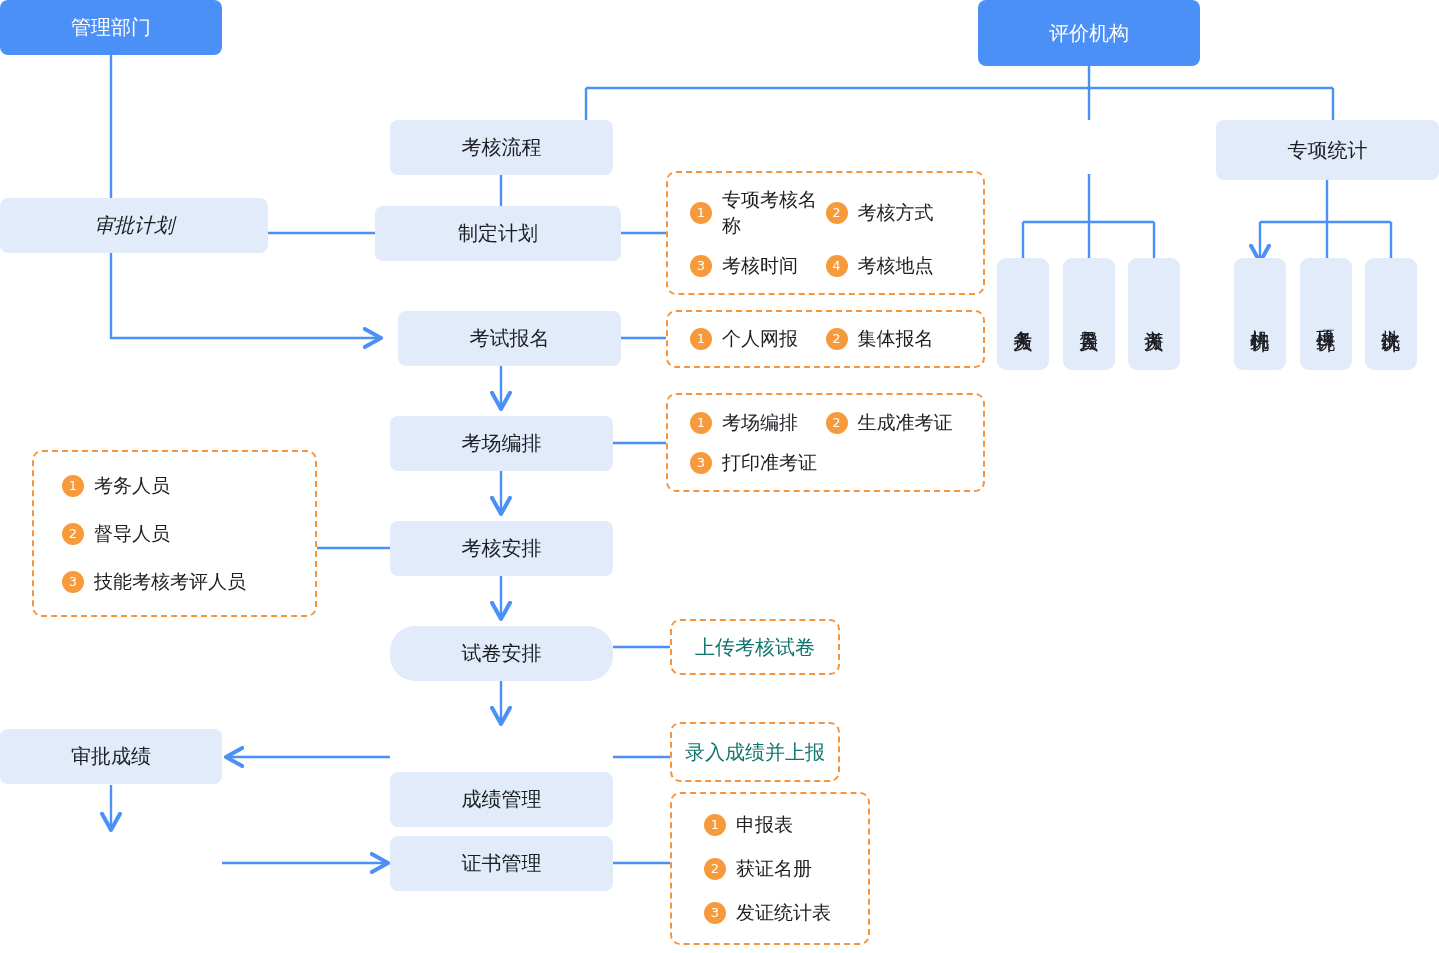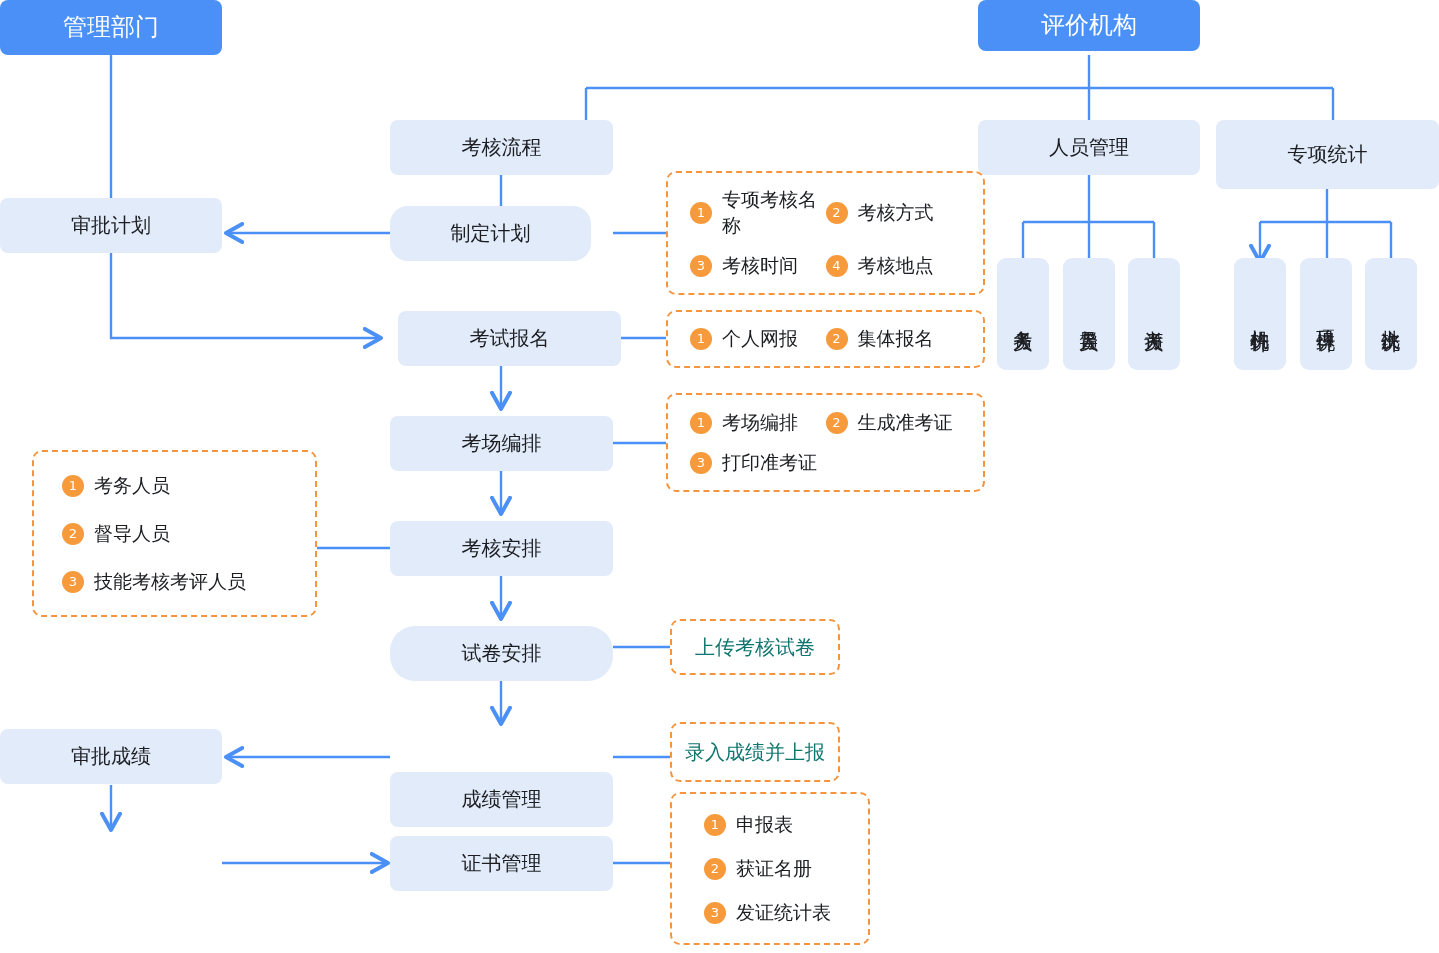"管理部门" .node-primary { font-size: 24px -> 20px }
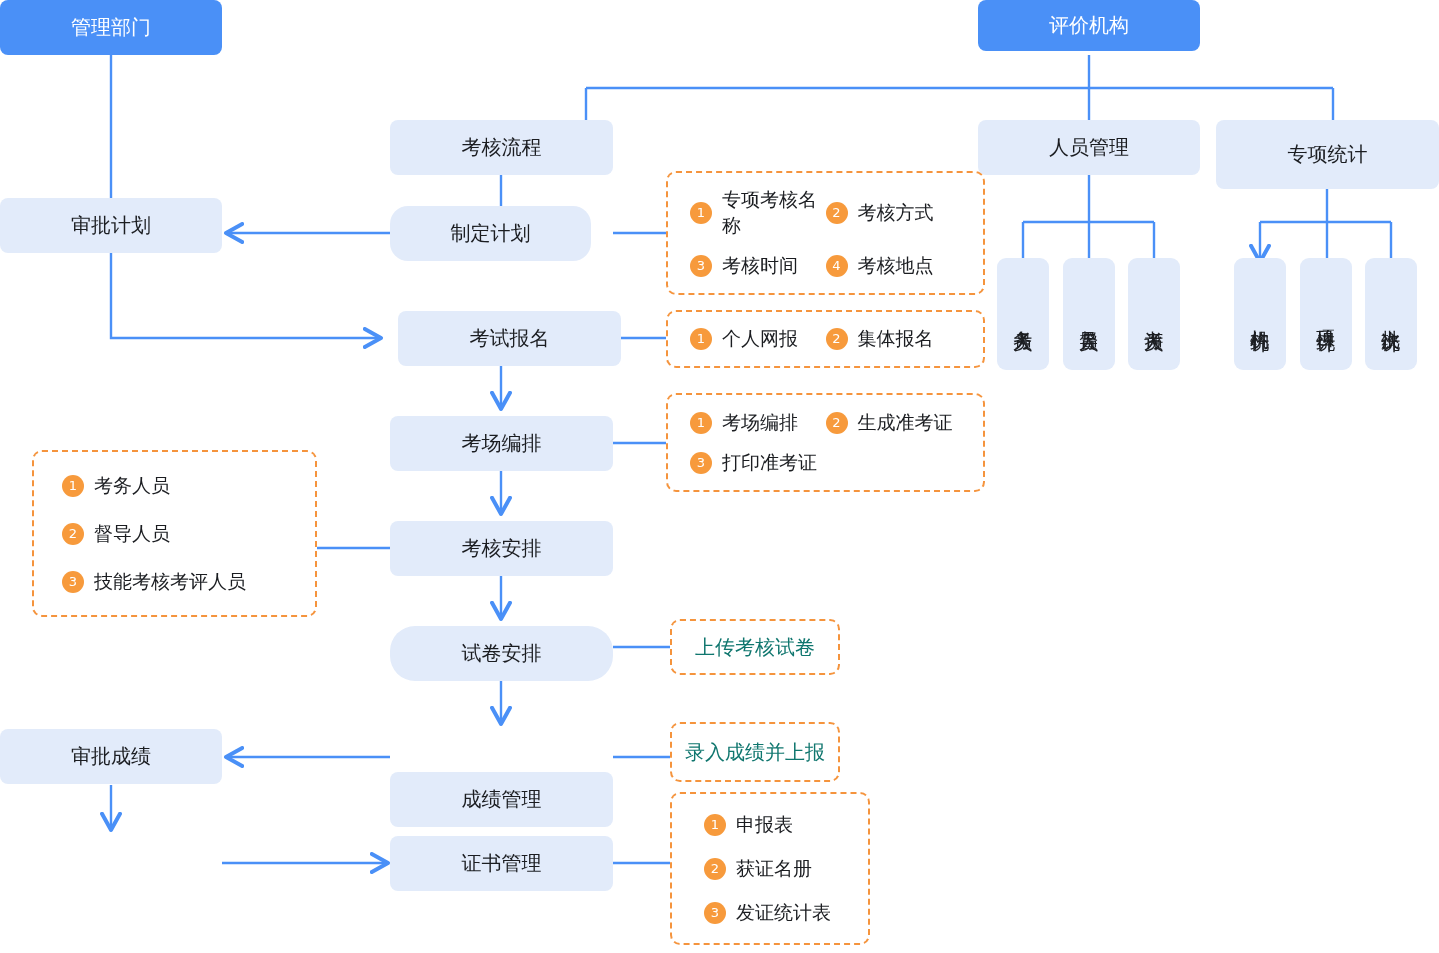"评价机构" div.node { height: 51px -> 66px }
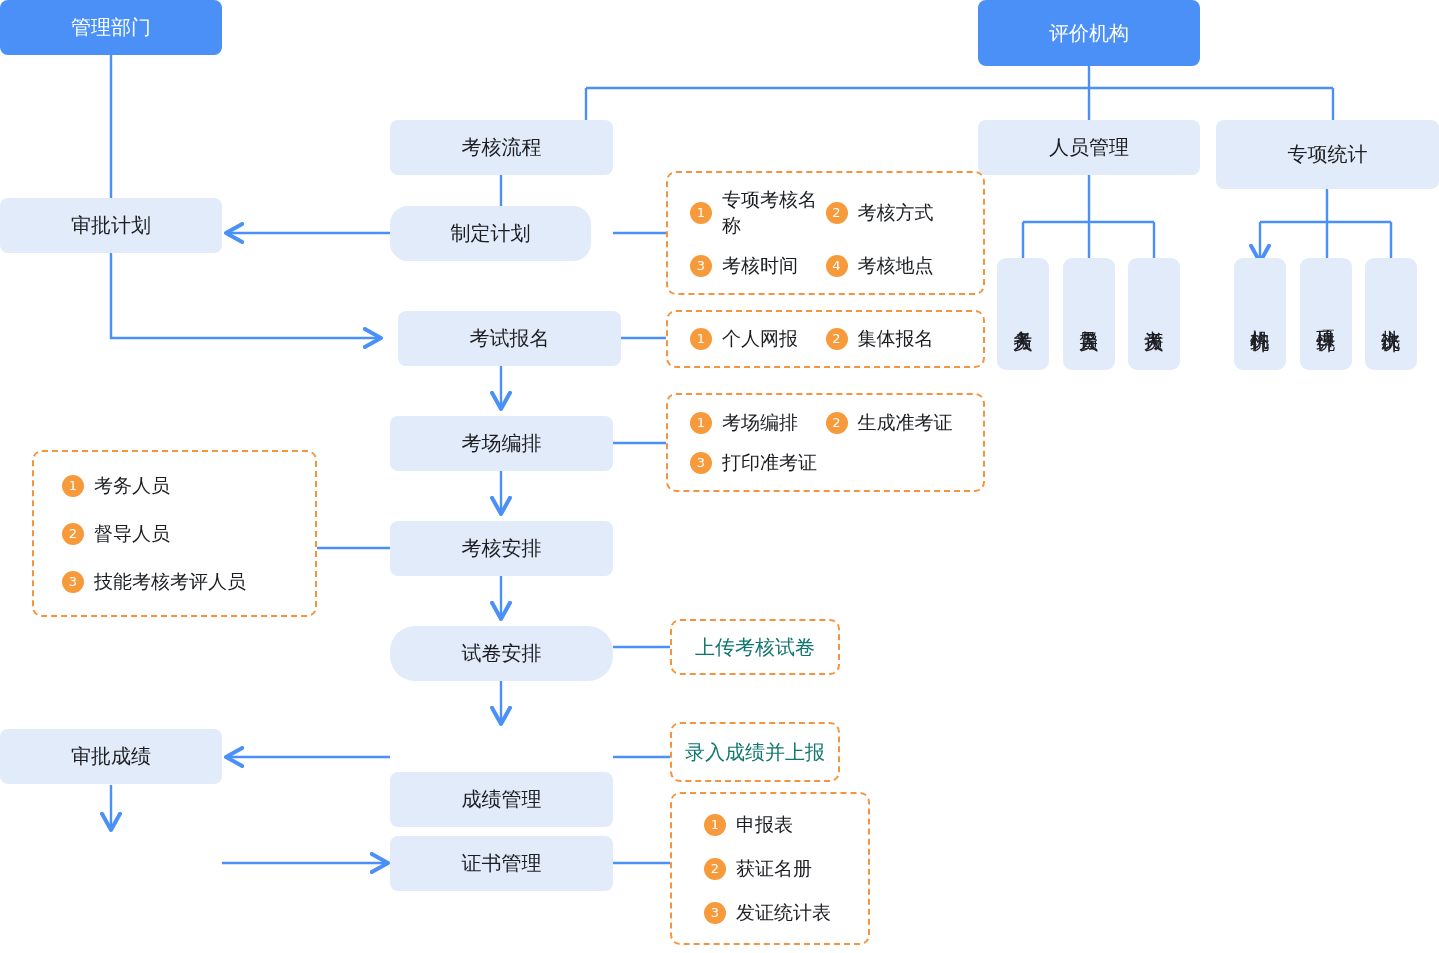"人员管理" div.node { html: <div> <span>人员管理</span> </div> -> none }
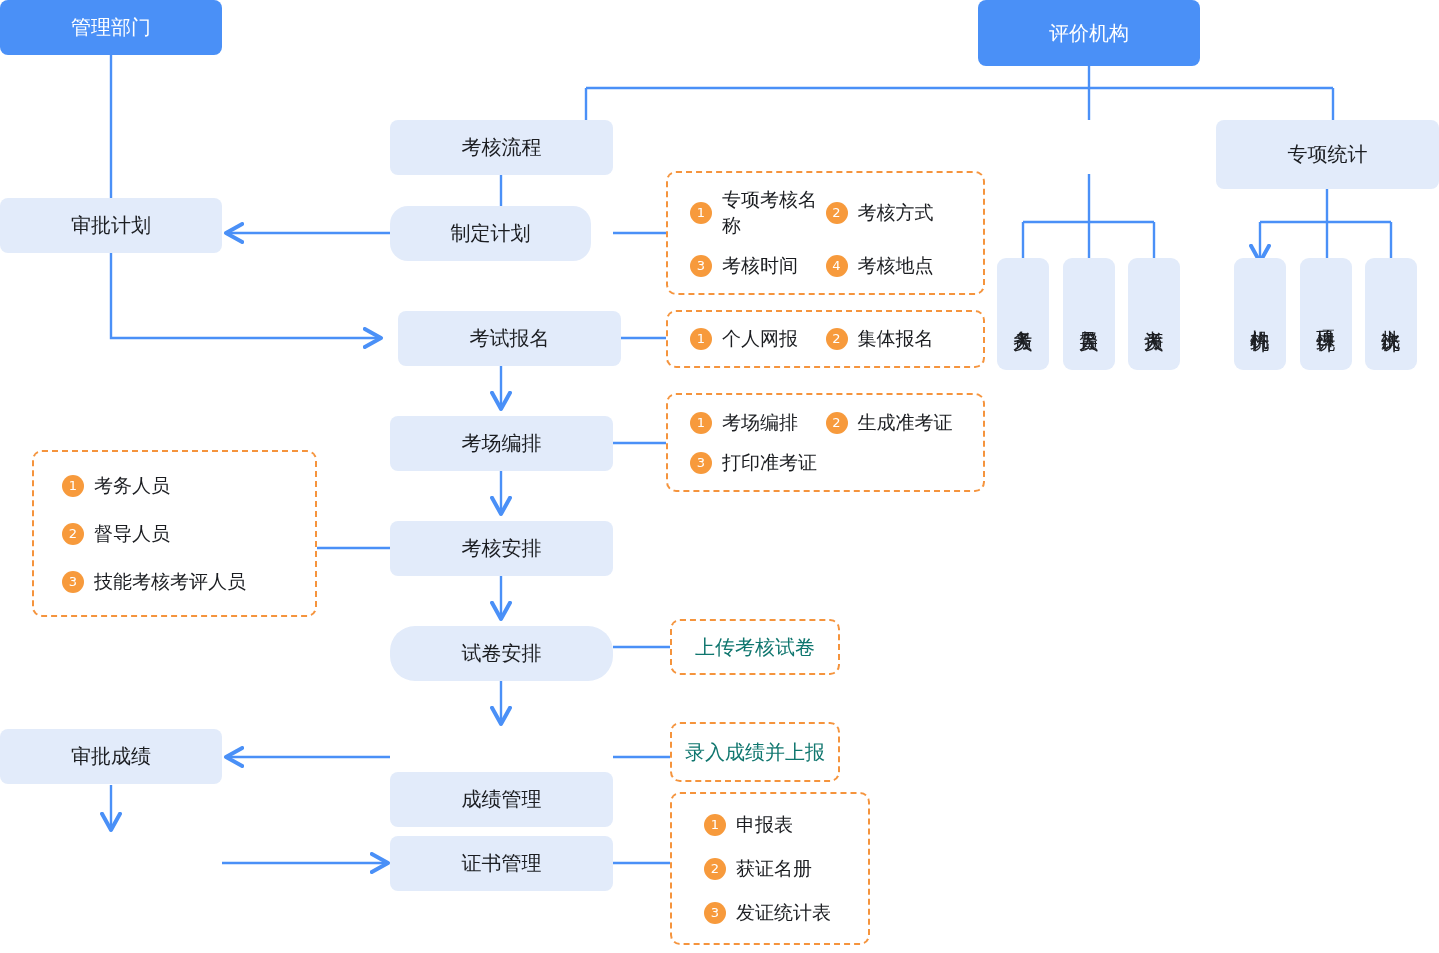"专项统计" div.node { height: 69px -> 60px }
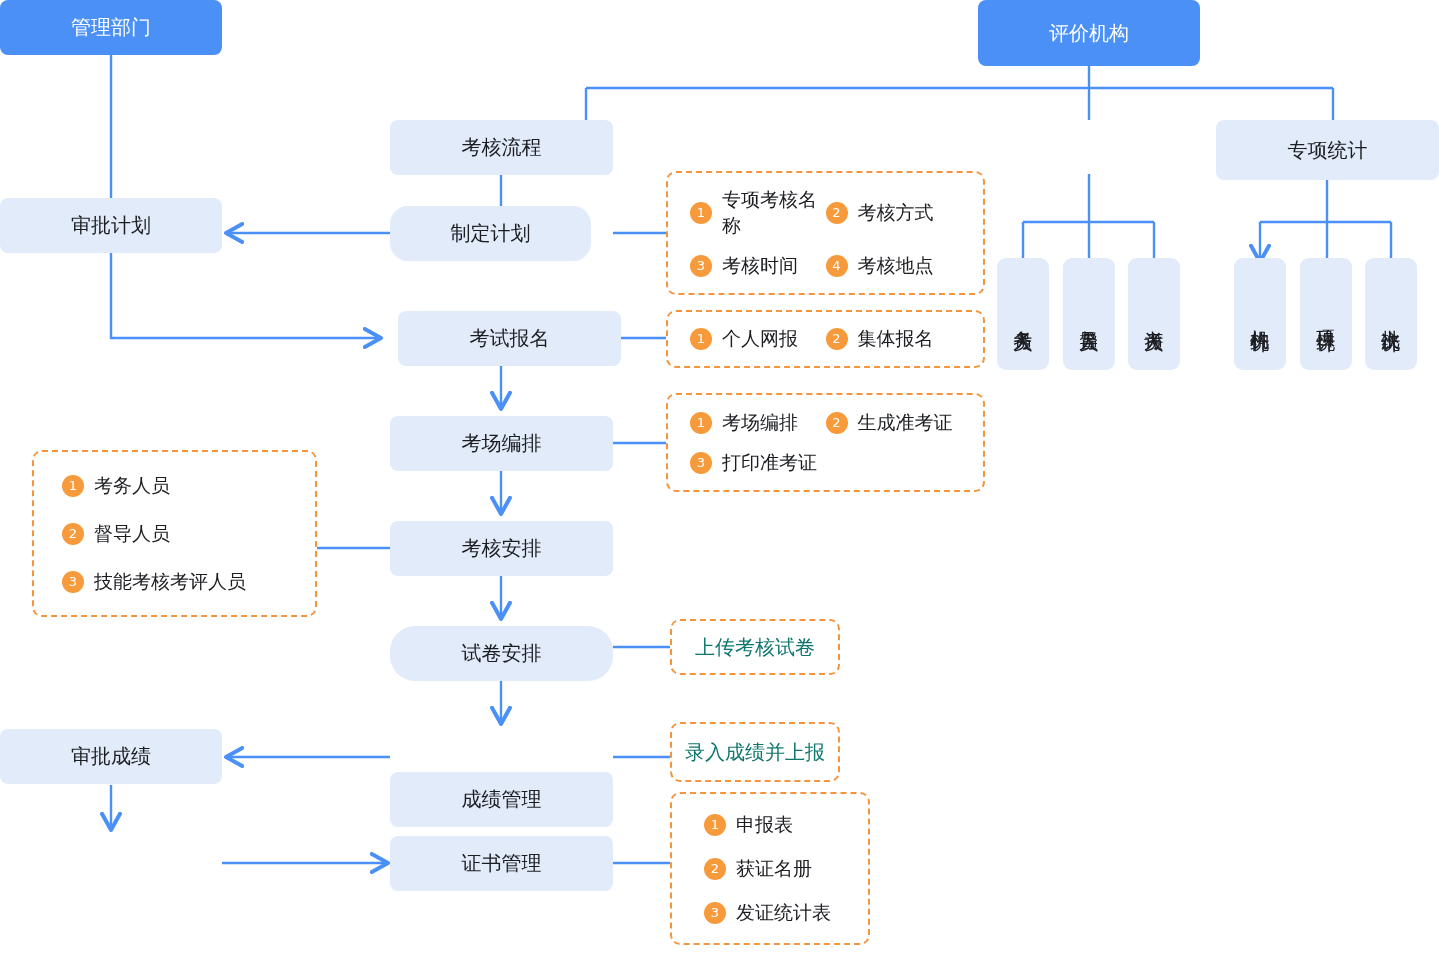"审批计划" div.node { font-style: none -> italic; width: 222px -> 268px }
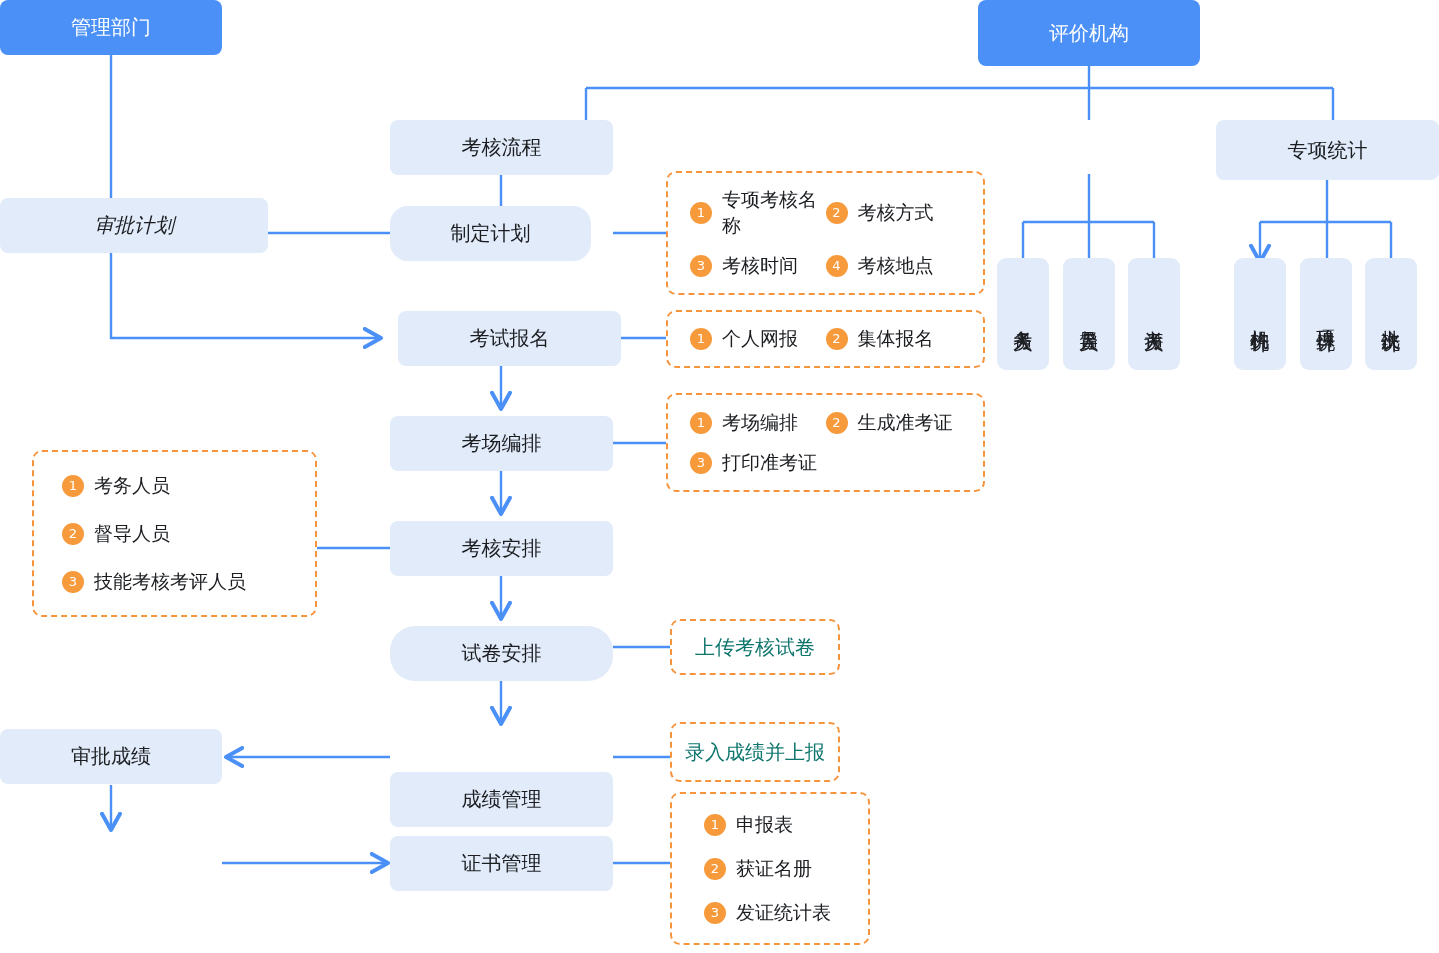"制定计划" div.node { border-radius: 18px -> none; left: 390px -> 375px; width: 201px -> 246px }
